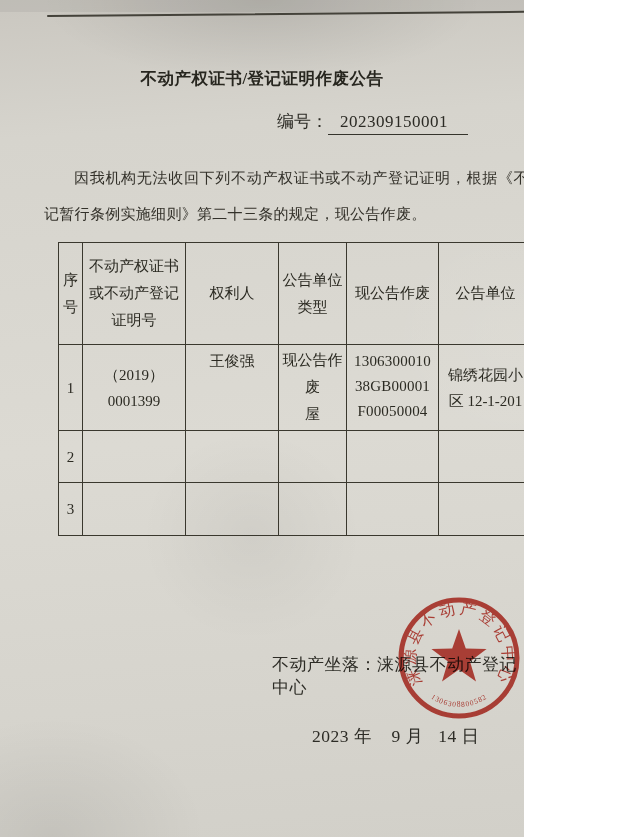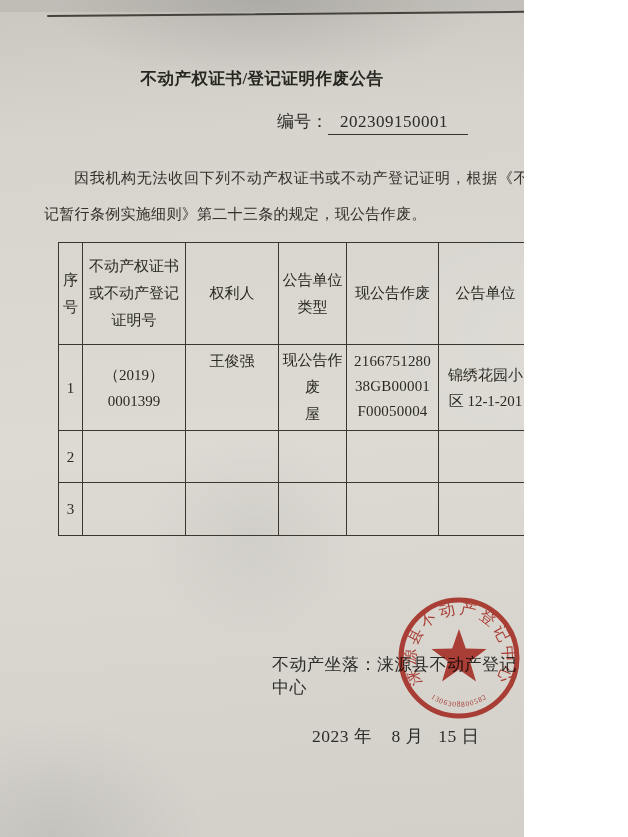"2166751280" td.cell-unit { text: 2166751280 -> 1306300010 }
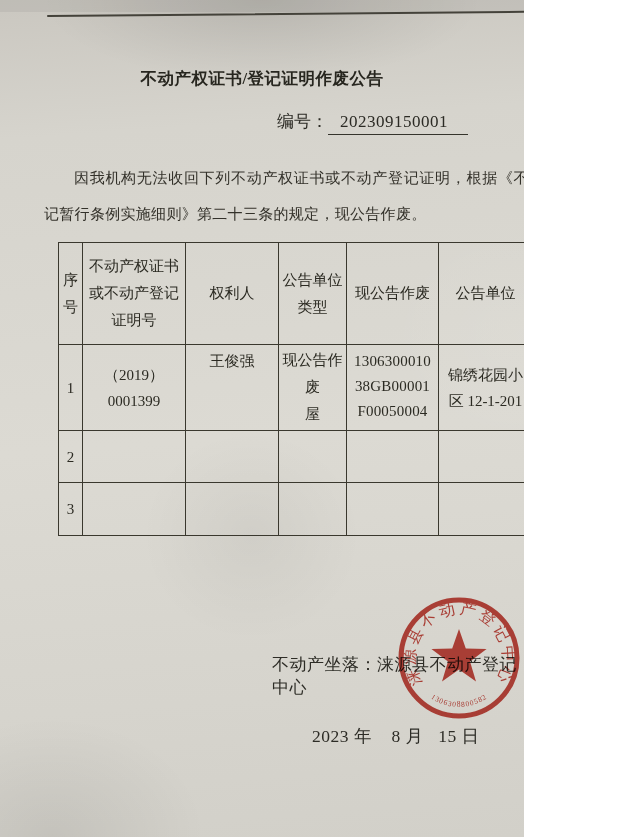"2023 年 8 月 15" div.date-line { text: 8 月   15 -> 9 月   14 }
